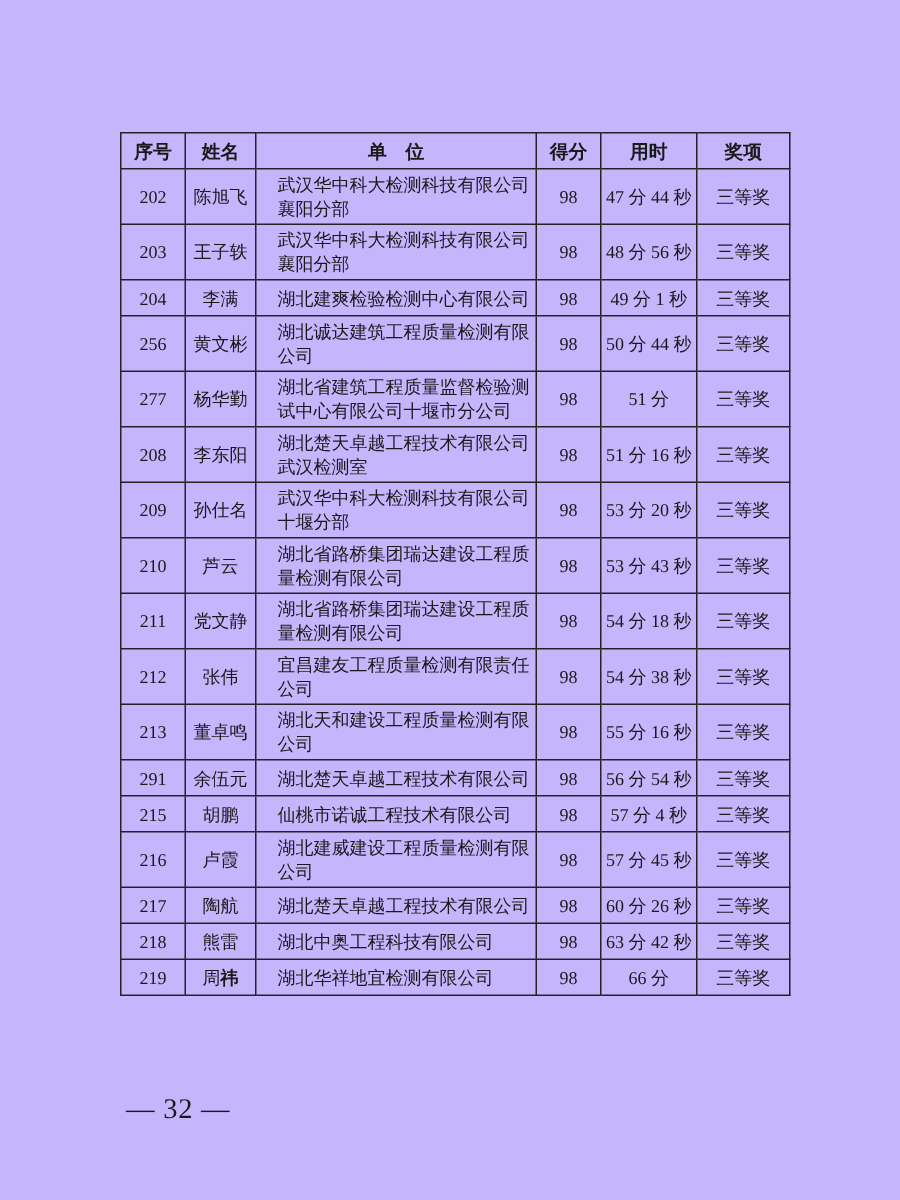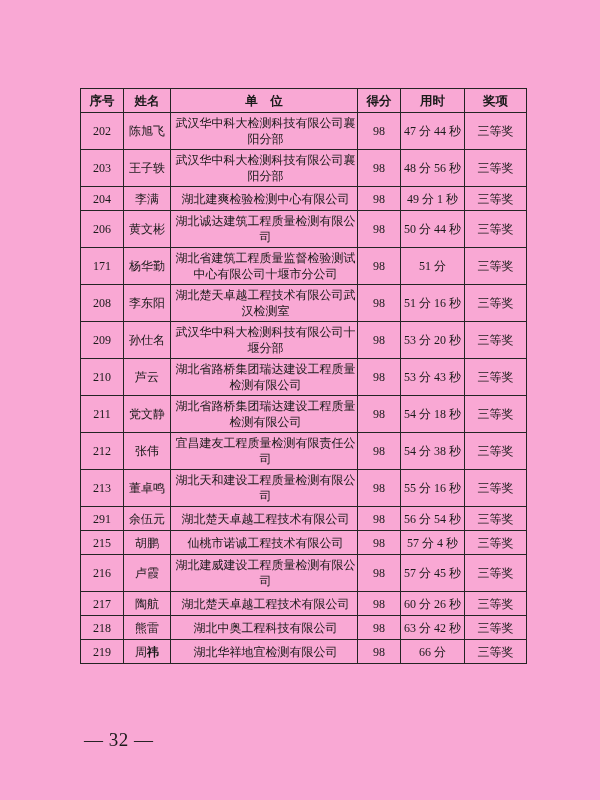"序号" .page { background: #f9a8d4 -> #c4b5fd }
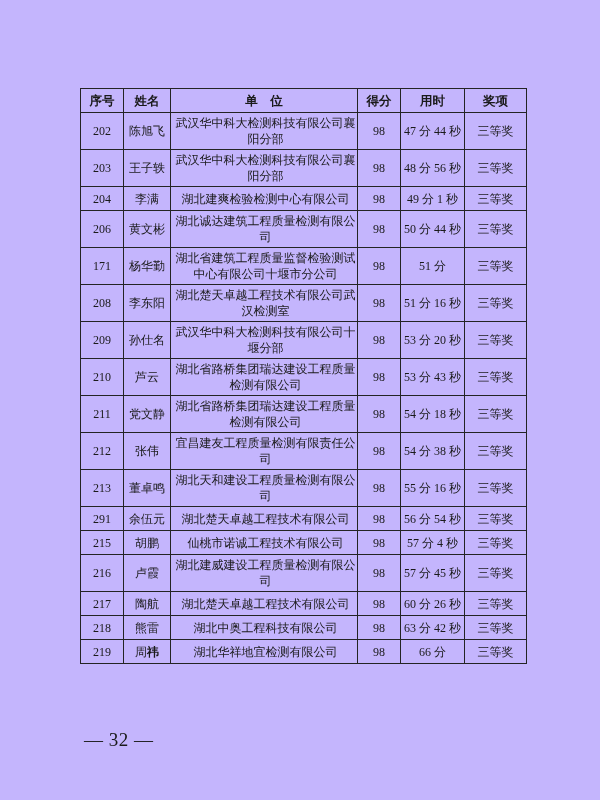"武汉华中科大检测科技有限公司襄阳分部" td.c-unit { padding: 2px 0 2px 3px -> 2px 0 2px 14px; text-align: center -> left }
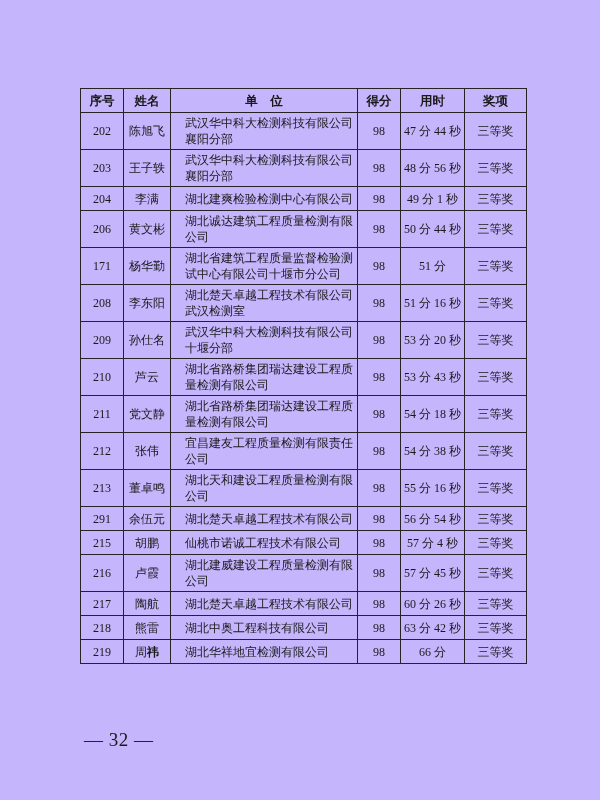"206" td.c-no { text: 206 -> 256 }
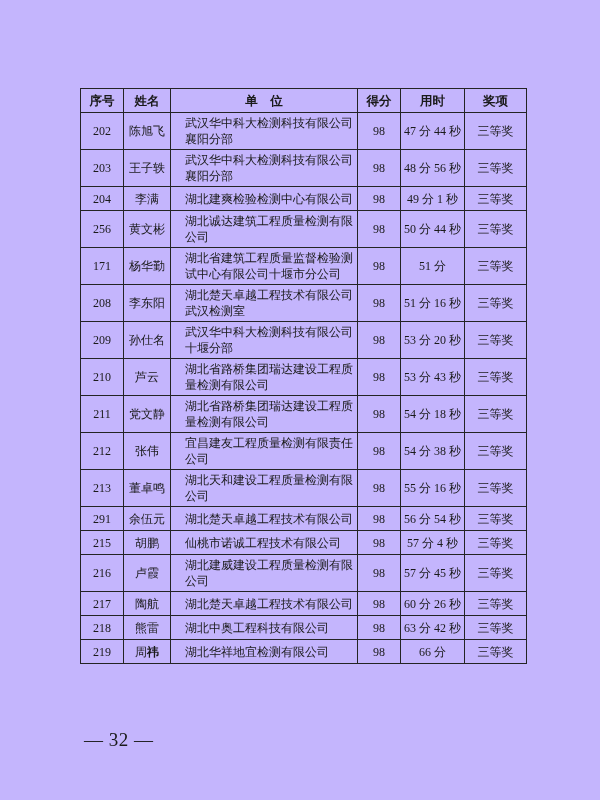"171" td.c-no { text: 171 -> 277 }
